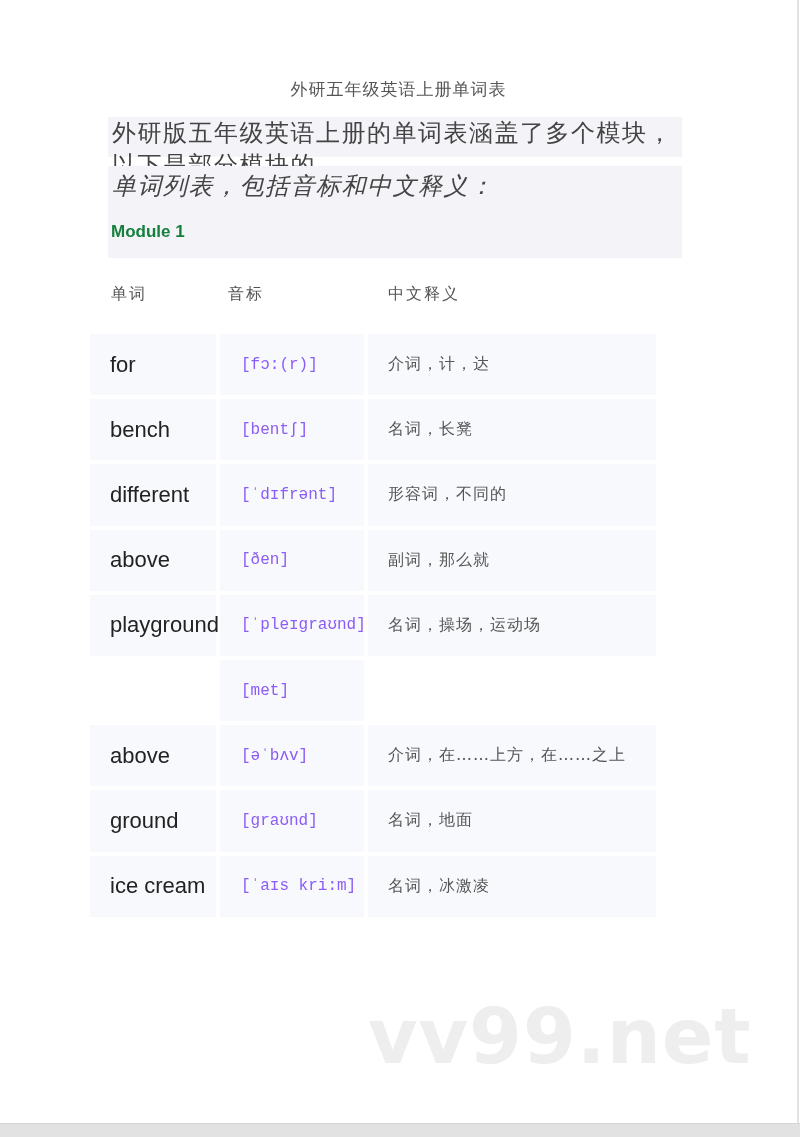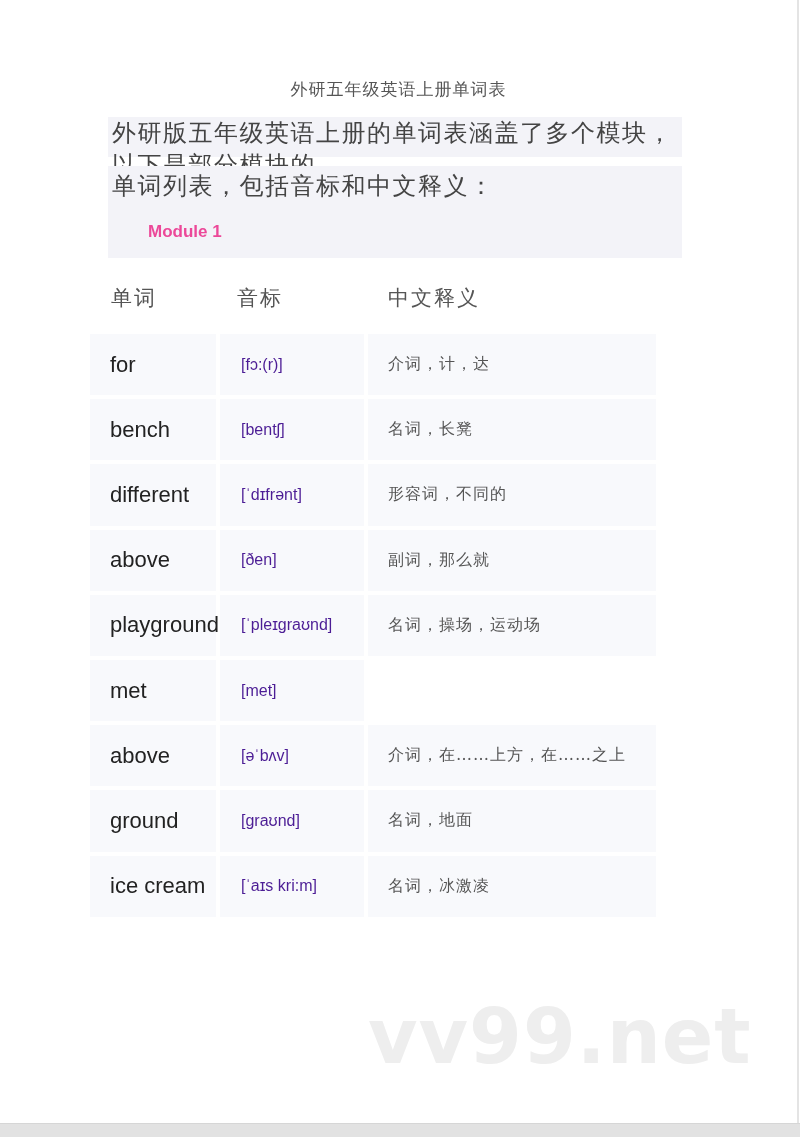"单词列表，包括音标和中文释义：" span.line-text { font-style: none -> italic }
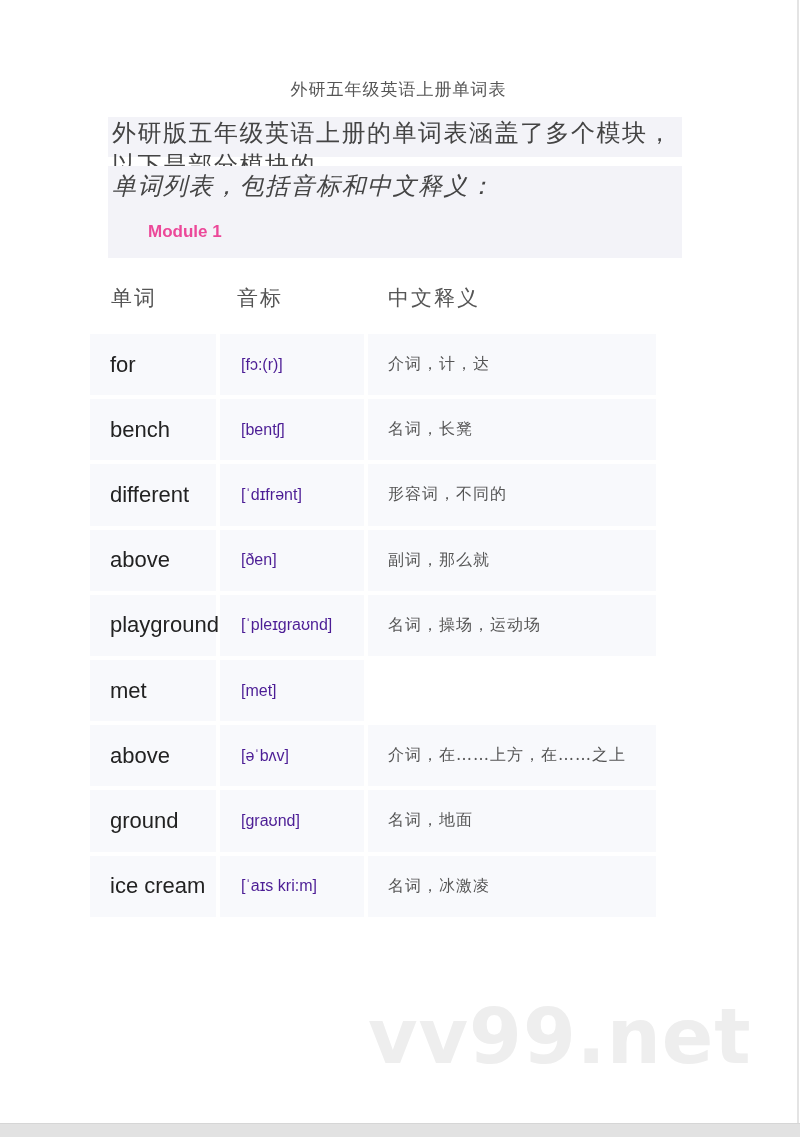"Module 1" .module-heading { color: #ec4899 -> #15803d; margin-left: 37px -> none }
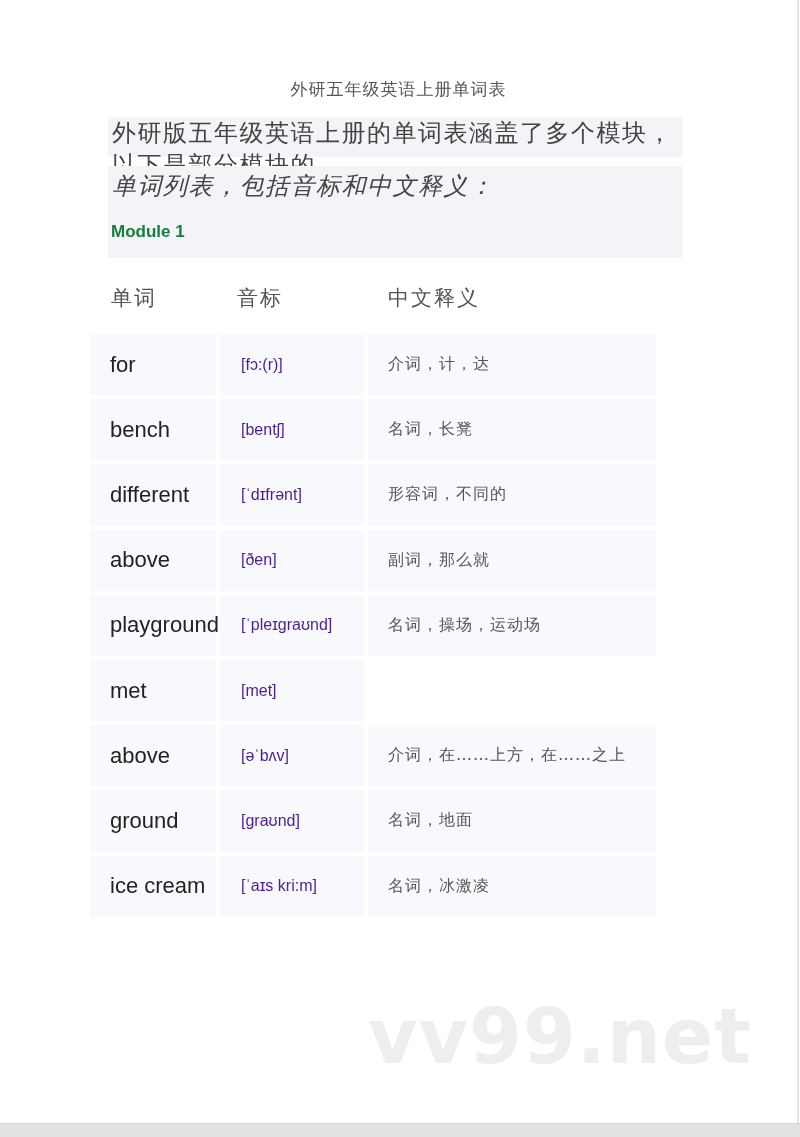"单词" .vocab-header { font-size: 21px -> 16px }
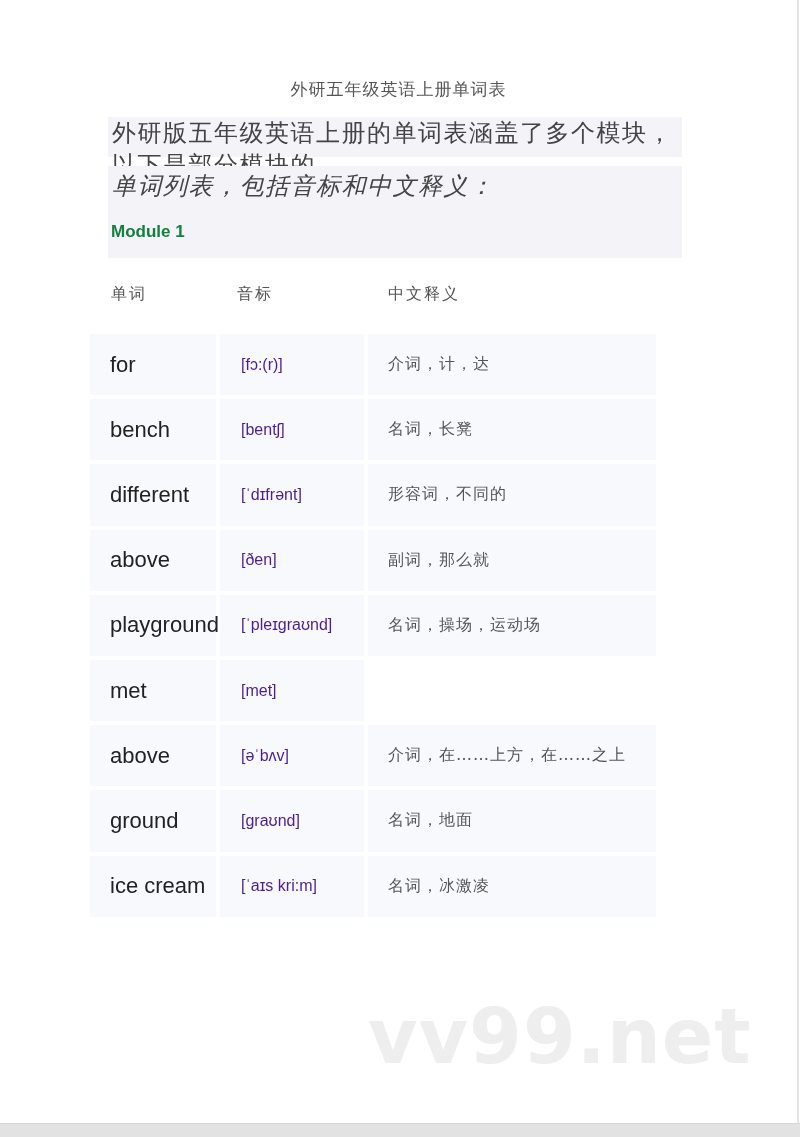"音标" span { left: 237px -> 228px }
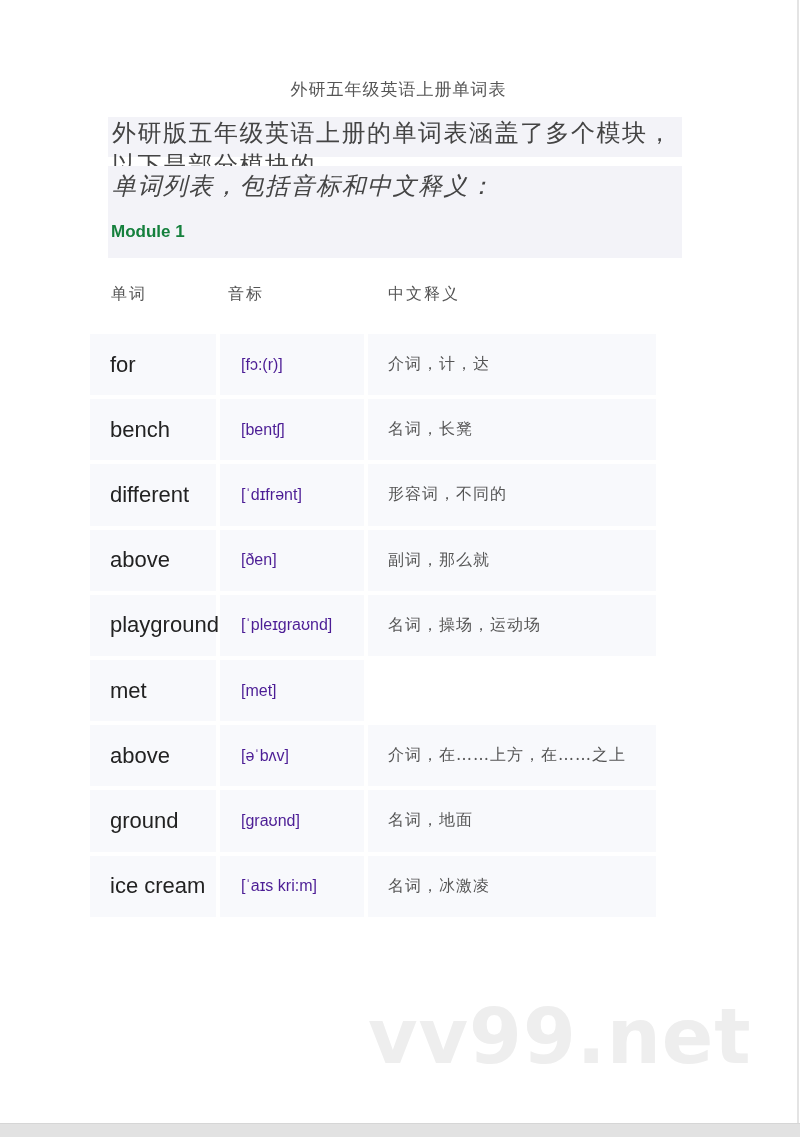"[fɔ:(r)]" .c-ipa { color: #4c1d95 -> #8b5cf6; font-family: Liberation Sans, sans-serif -> Liberation Mono, monospace }
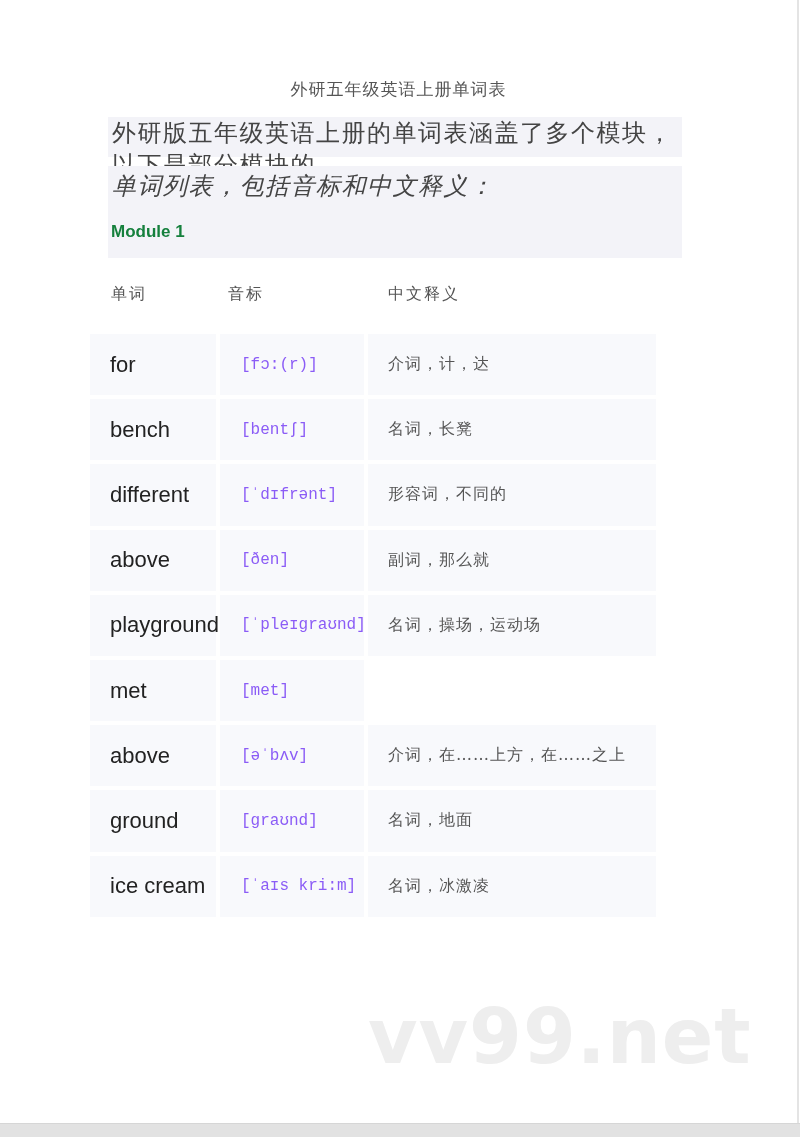"met" div.cell { html: <div>met</div> -> none }
